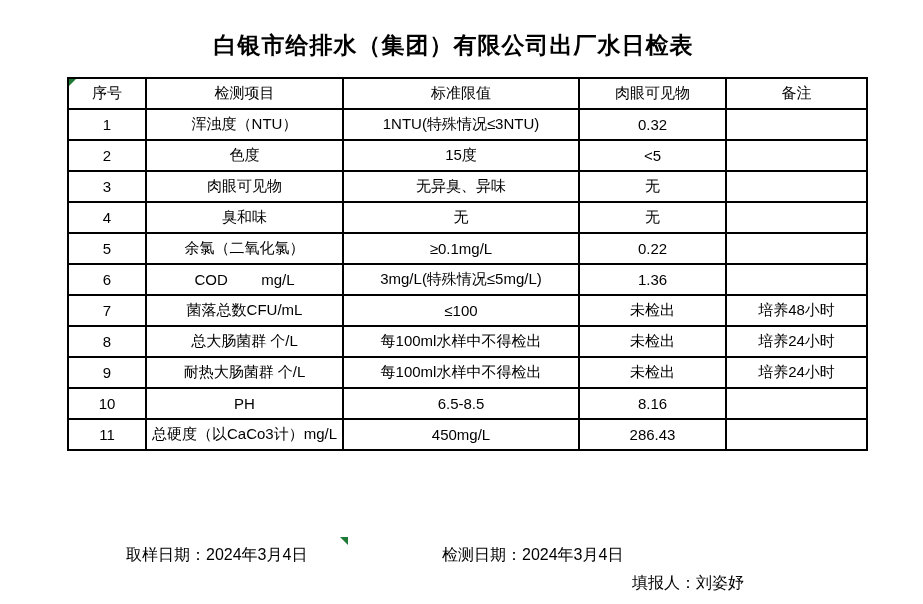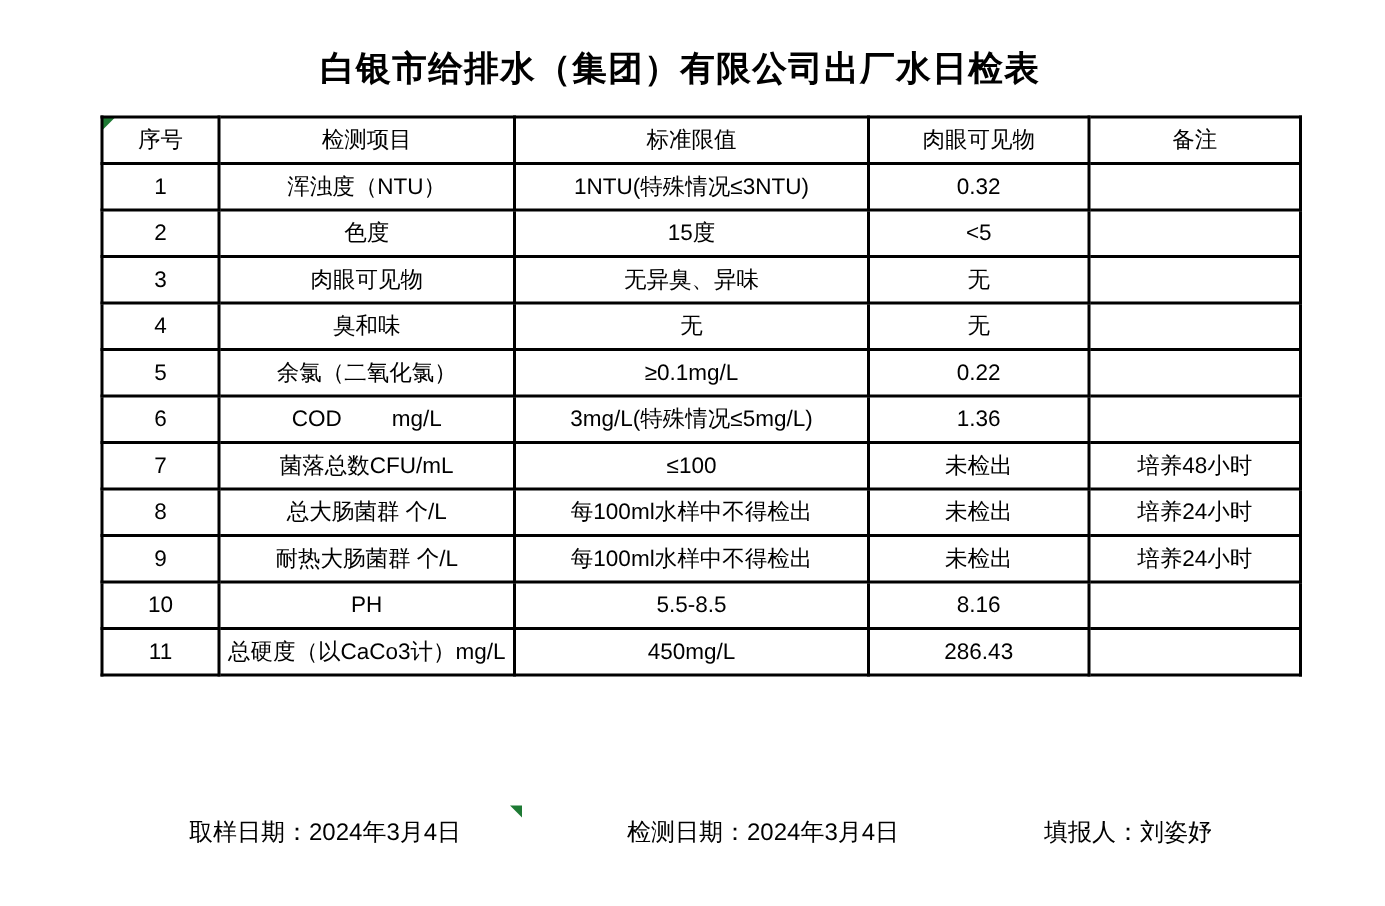"5.5-8.5" td.c-limit { text: 5.5-8.5 -> 6.5-8.5 }
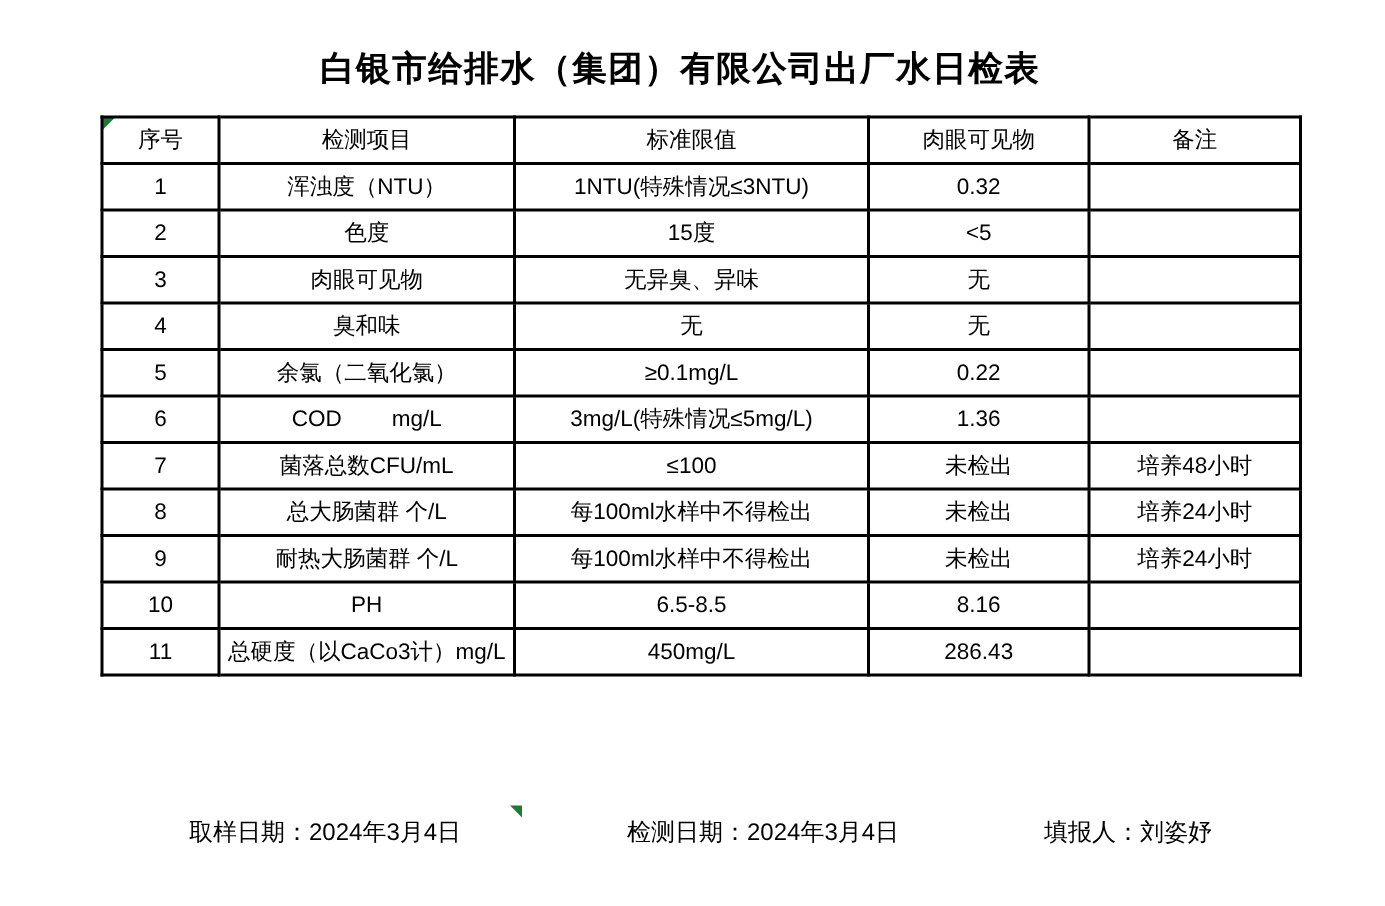"检测日期：2024年3月4日" .footer .f2 { left: 418px -> 442px }
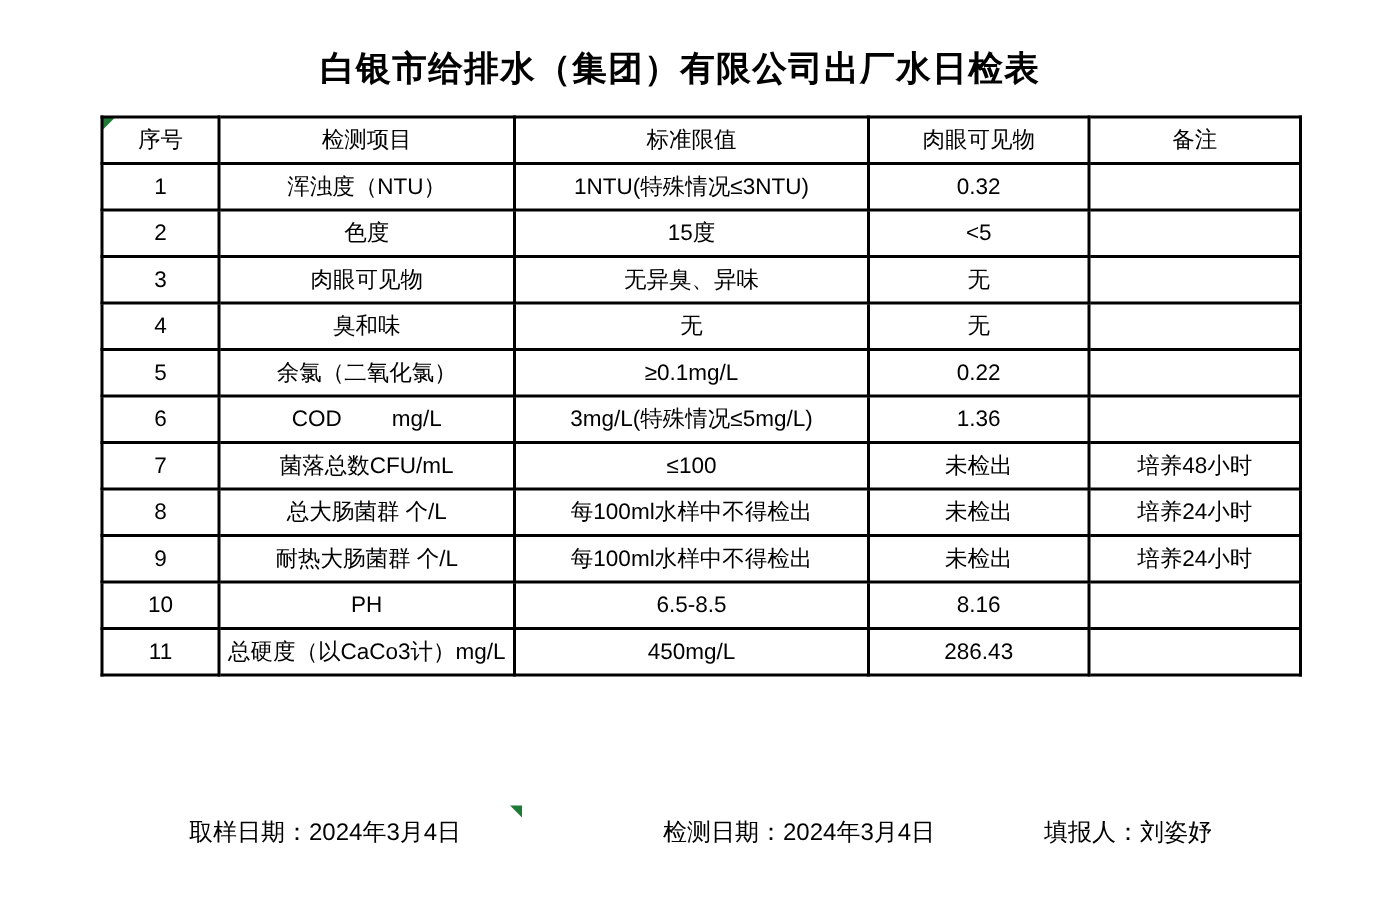"填报人：刘姿妤" .footer .f3 { left: 696px -> 632px; margin-top: none -> 28px }
